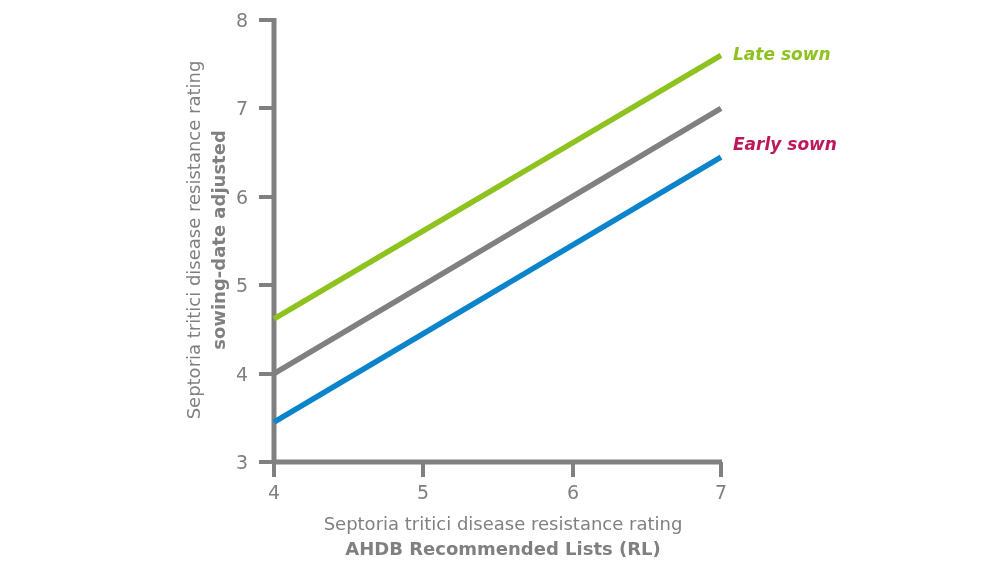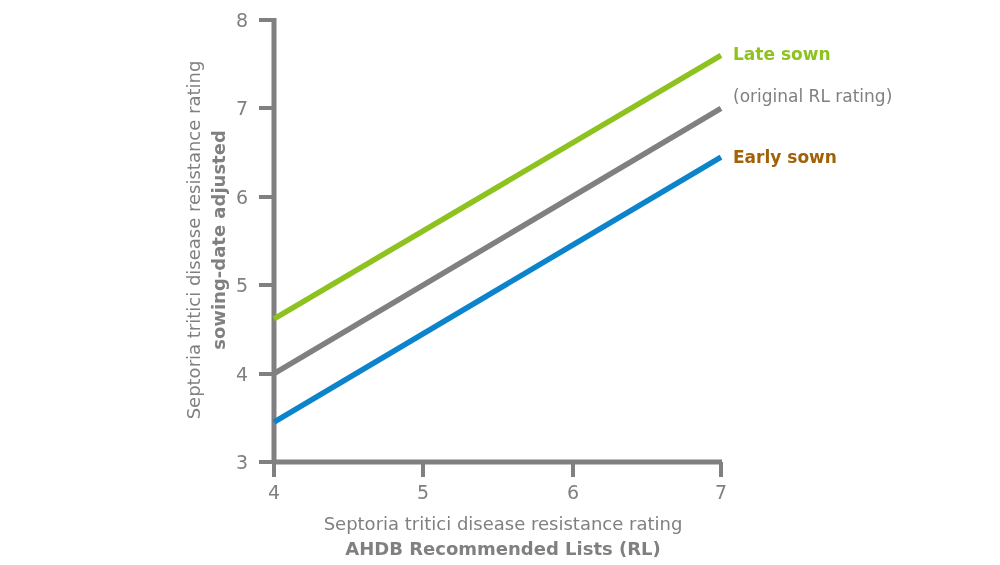"Late sown" .legend-label { font-style: none -> italic }
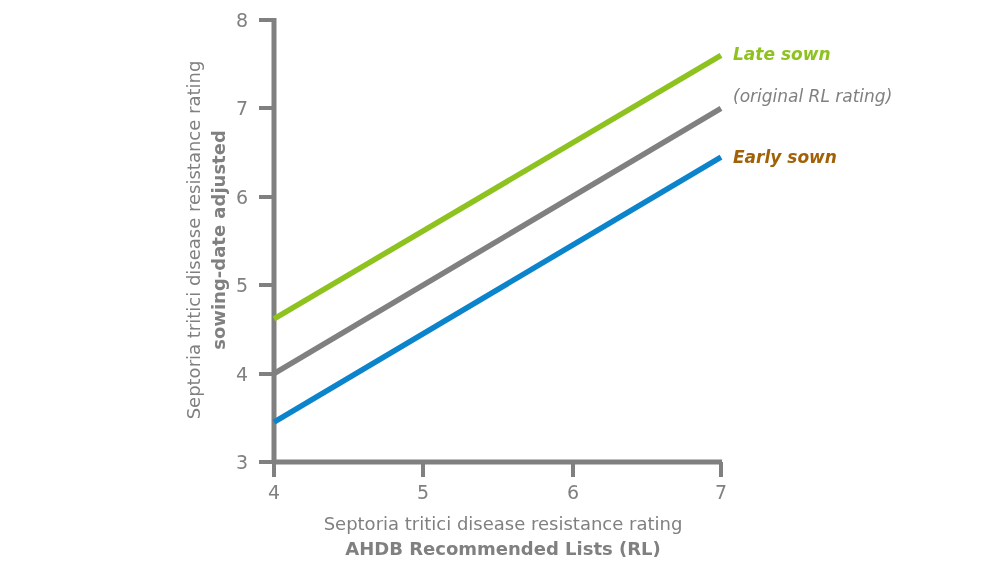"(original RL rating)" span.legend-sub { html: <span>(original RL rating)</span> -> none }
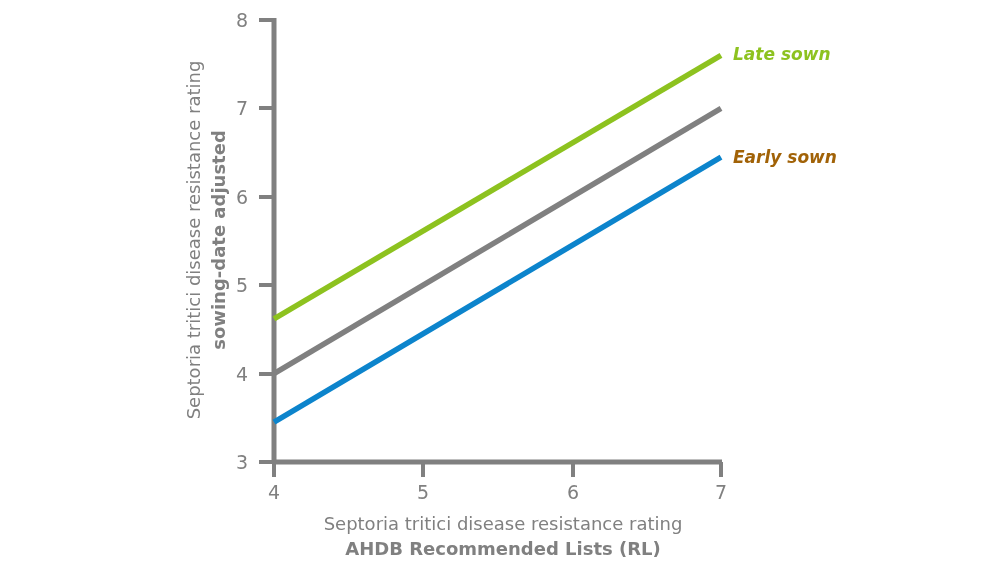"Early sown" div.legend-label { color: #a16207 -> #be185d; top: 147px -> 134px }
